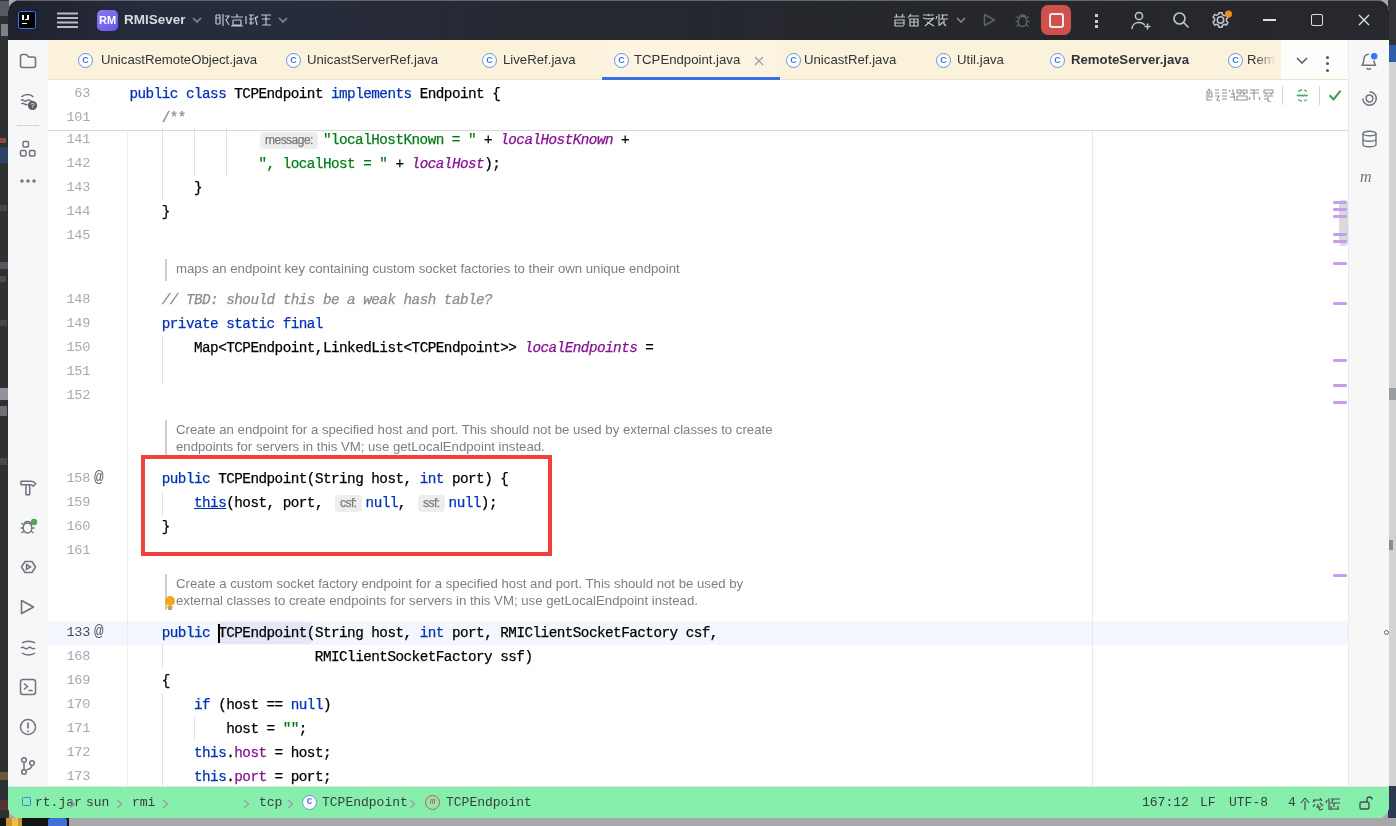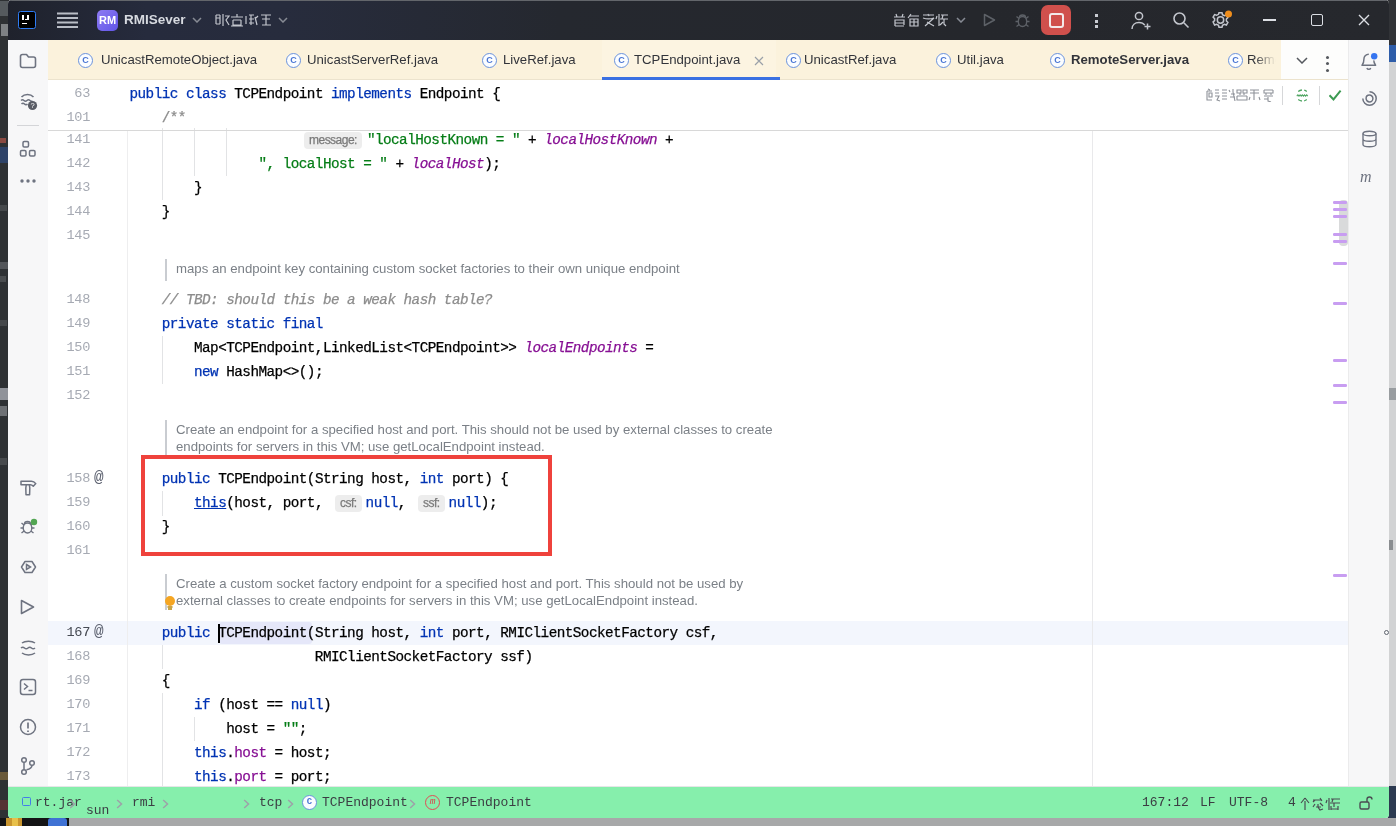"RM" #win { border-radius: 4px -> 12px }
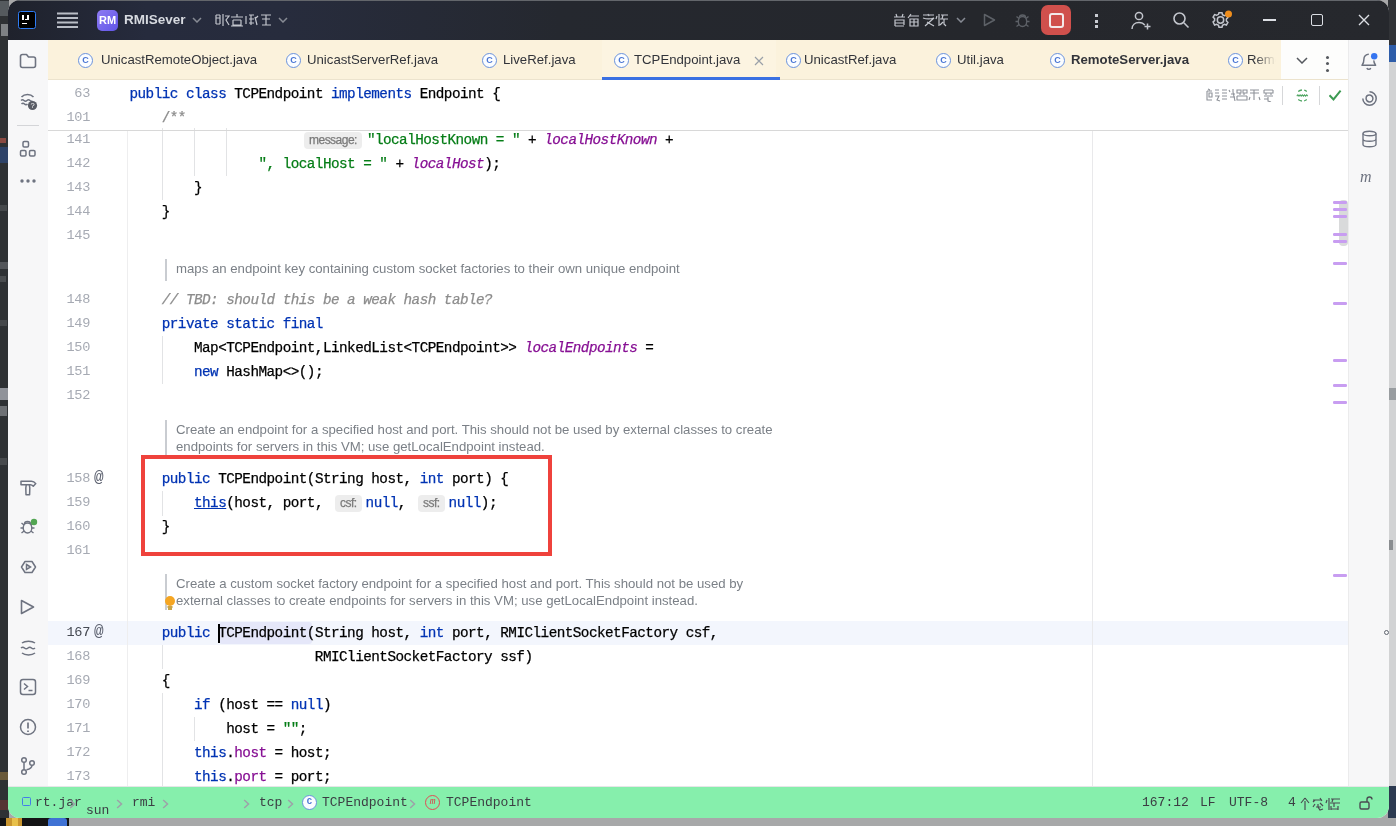"message:" span.chip { margin-left: 44px -> none }
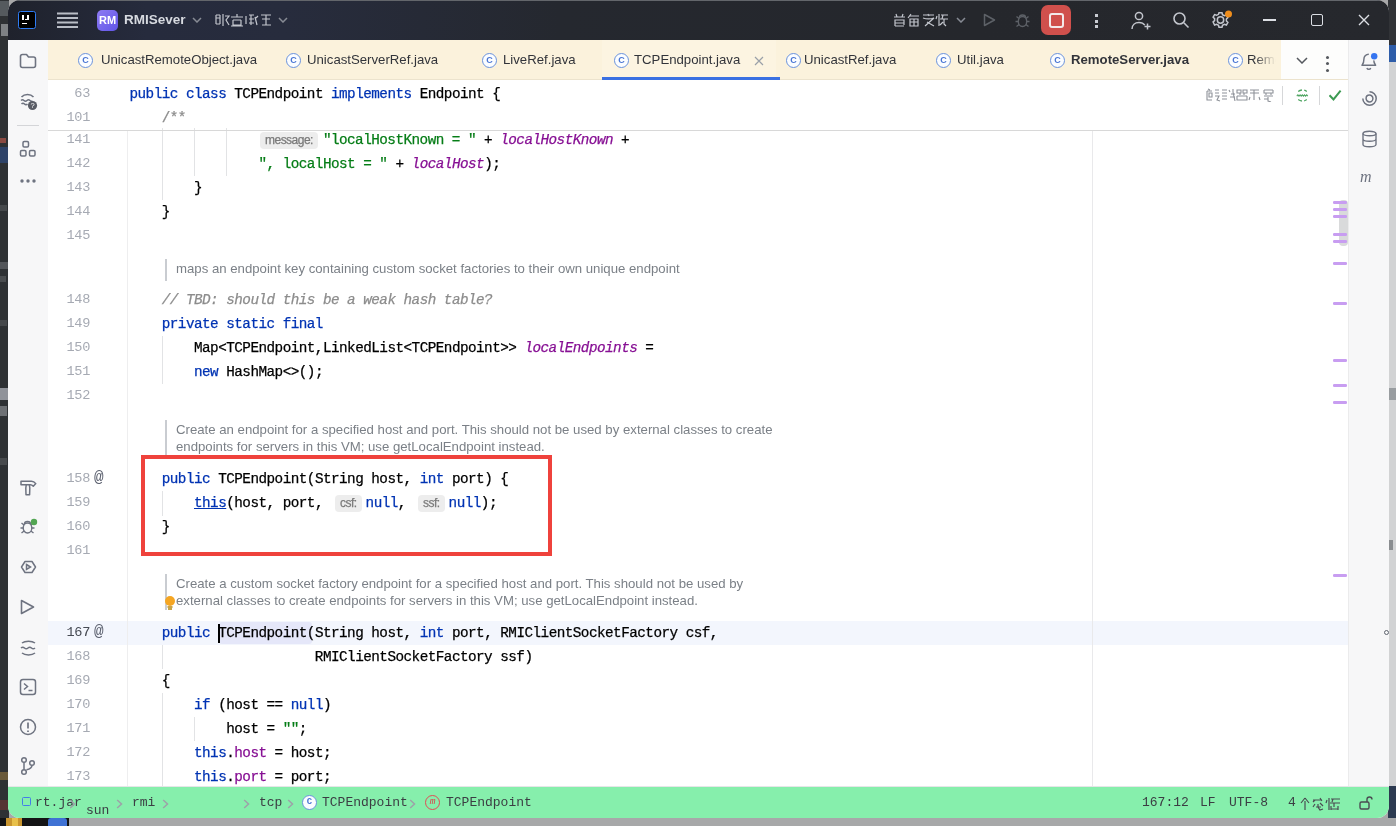"new HashMap<>();" div.abs { html: <div> <span>new</span> HashMap&lt;&gt;();</div> -> none }
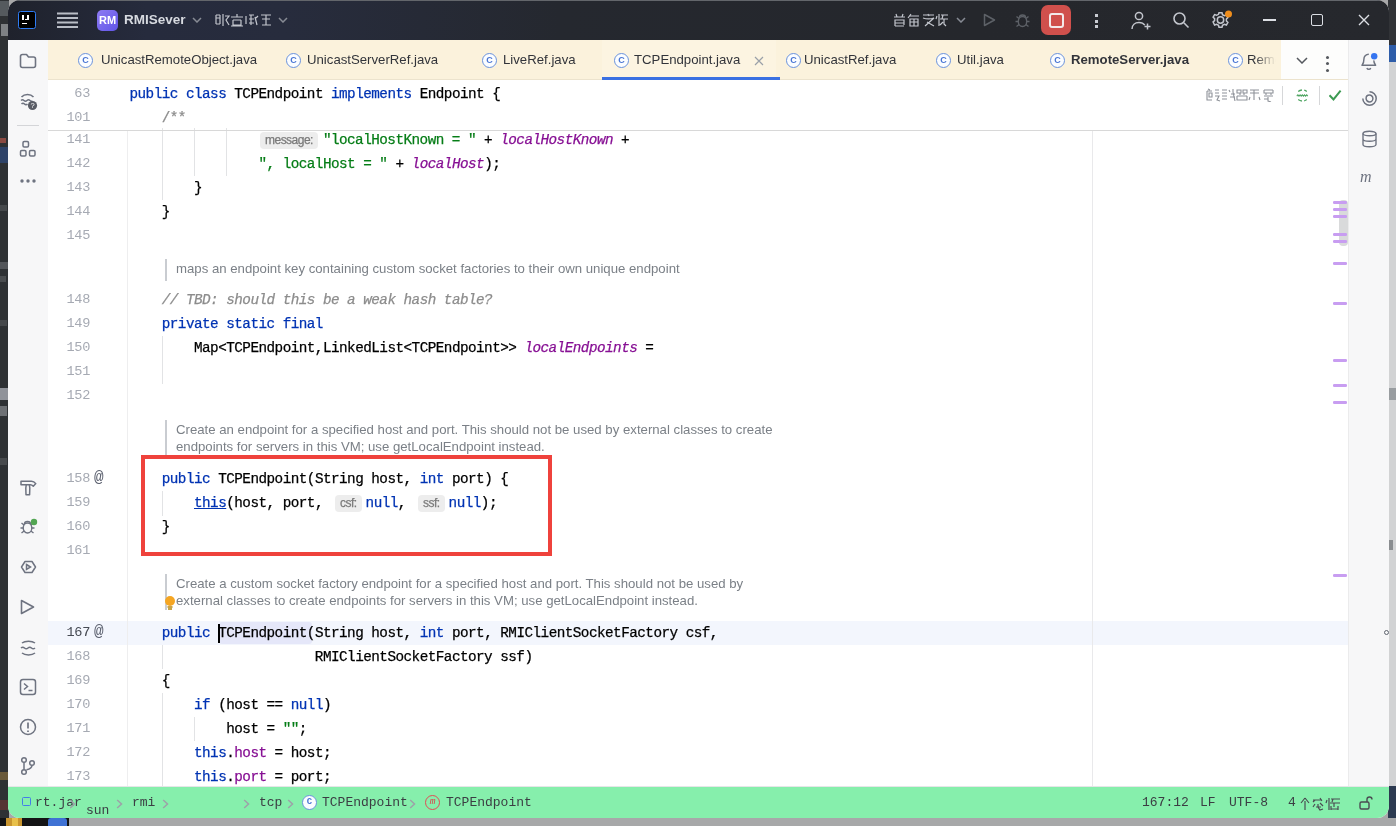"167" div.abs { text: 167 -> 133 }
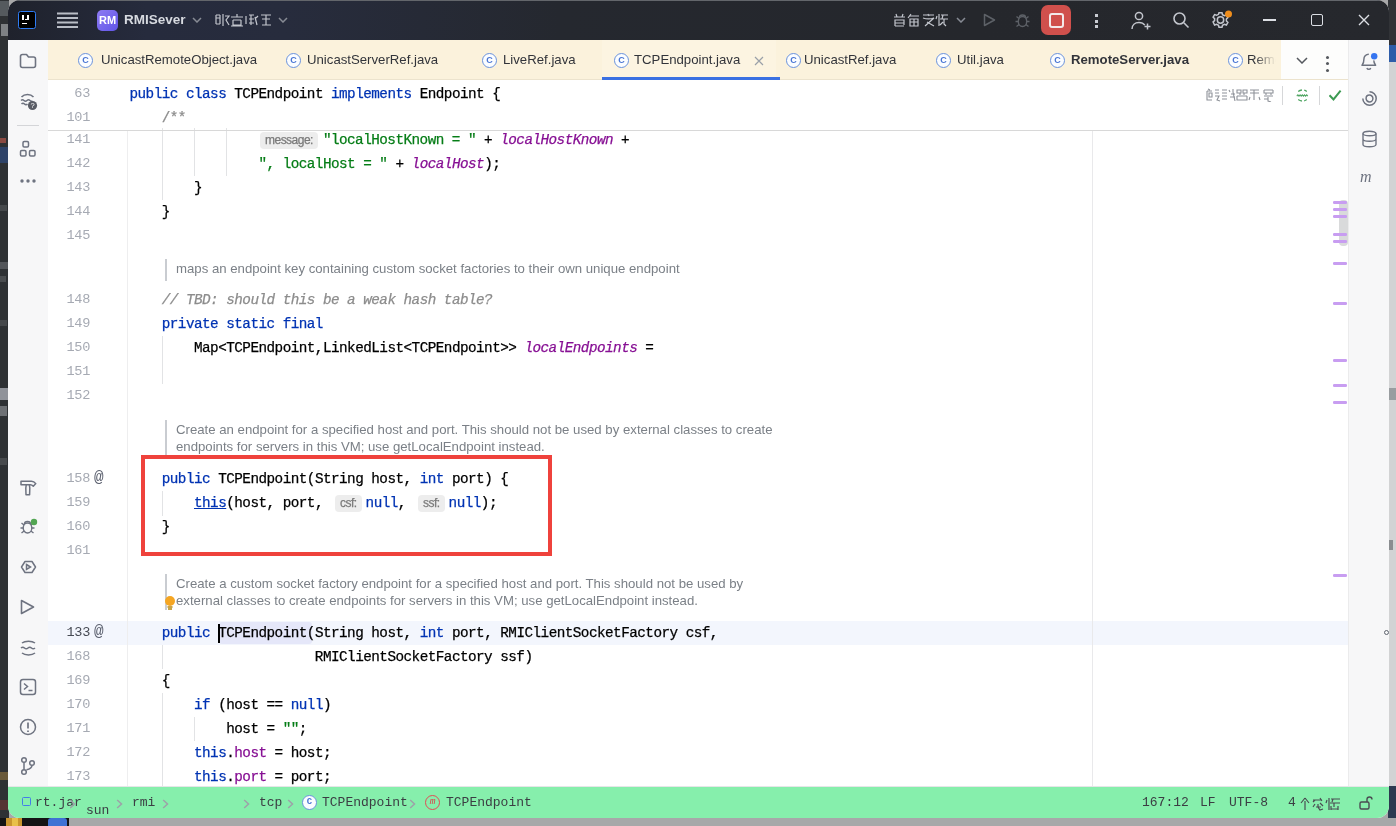"sun" div.abs { margin-top: 8px -> none }
